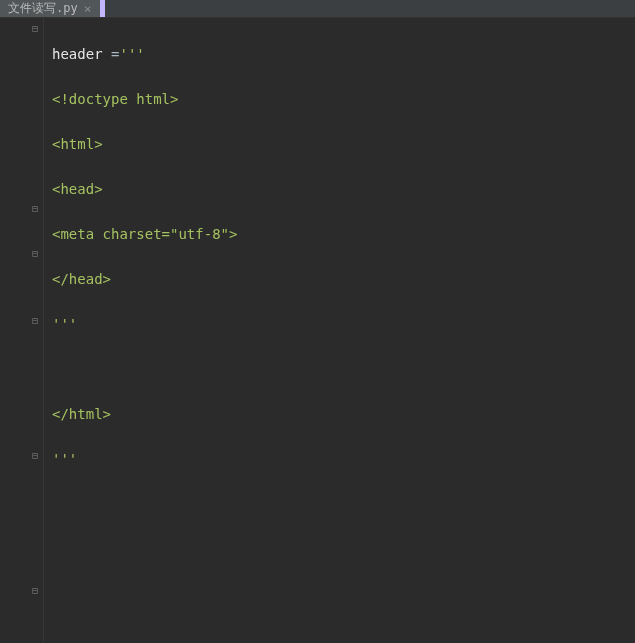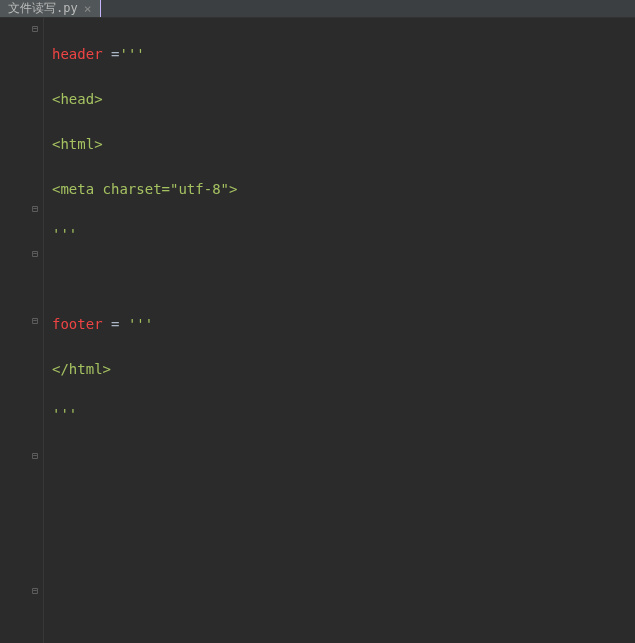"文件读写.py" .tab { border-right: 1px solid #c4b5fd -> 5px solid #c4b5fd }
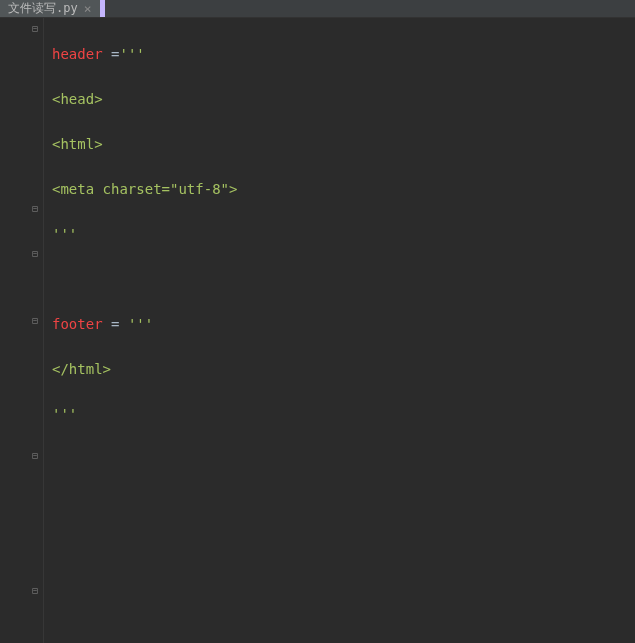"header" .id { color: #ef4444 -> #e5e5e5 }
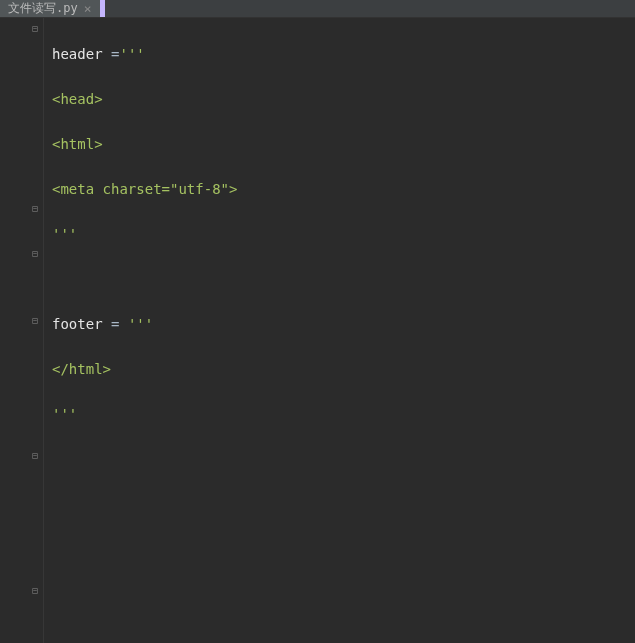"<!doctype html>" div.code-line { html: none -> <div>&lt;!doctype html&gt;</div> }
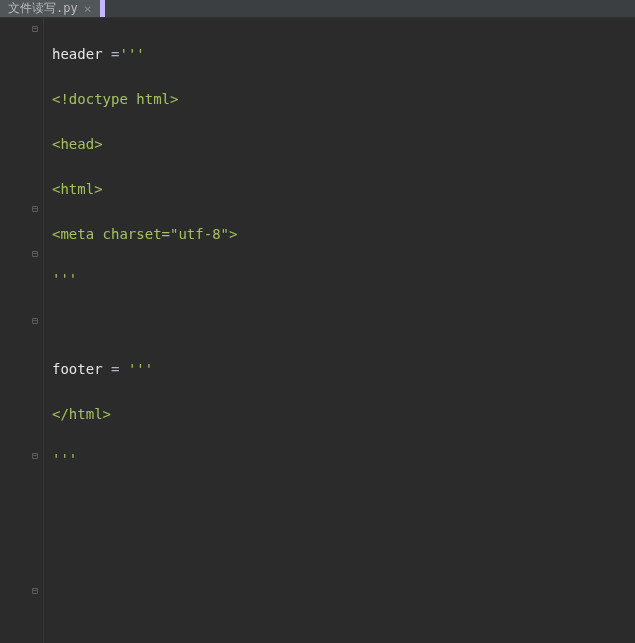"<head>" div.code-line { order: before "<html>" -> after "<html>" }
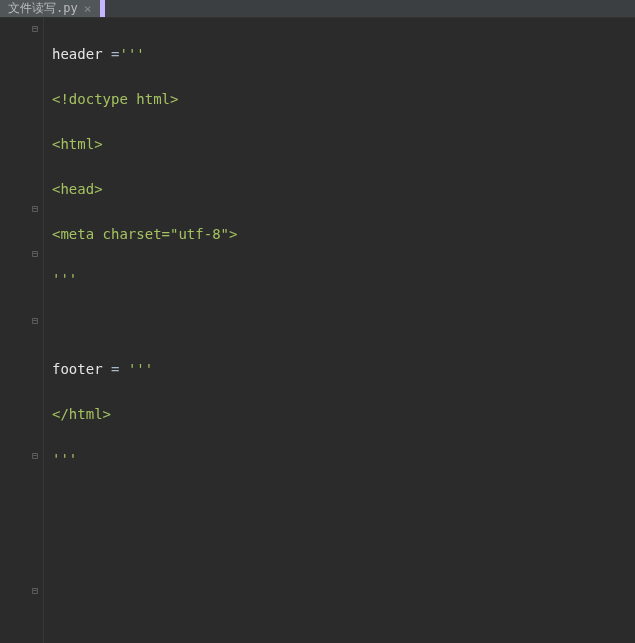"</head>" div.code-line { html: none -> <div>&lt;/head&gt;</div> }
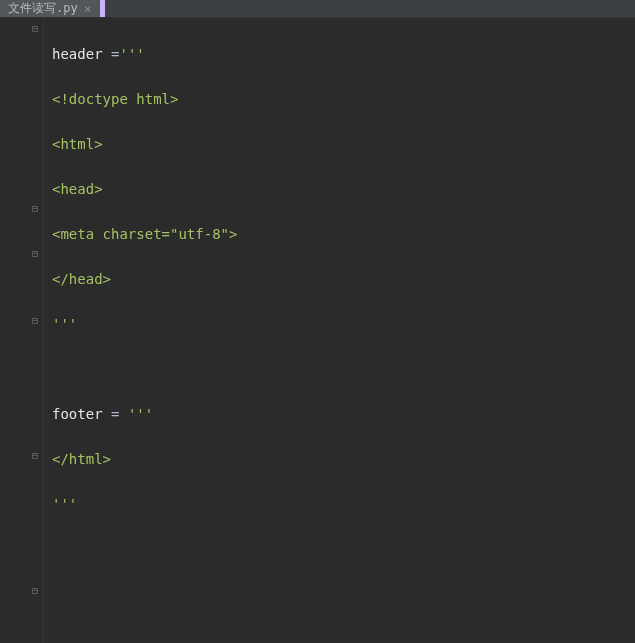"footer = '''" div.code-line { html: <div><span>footer </span><span>= </span><span>'''</span></div> -> none }
